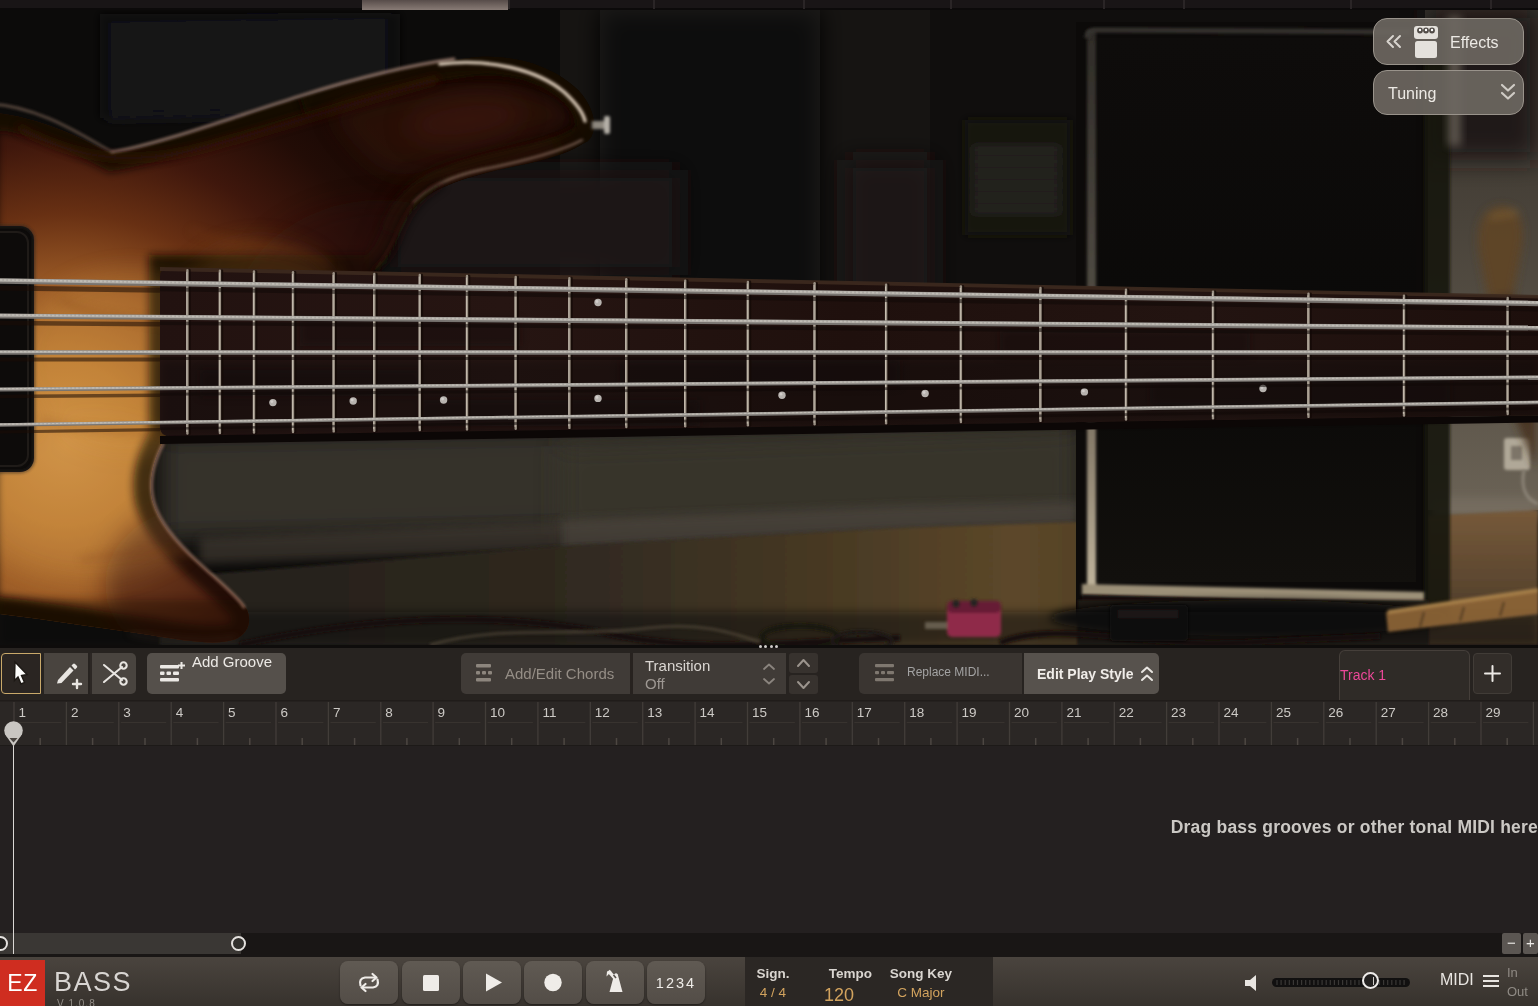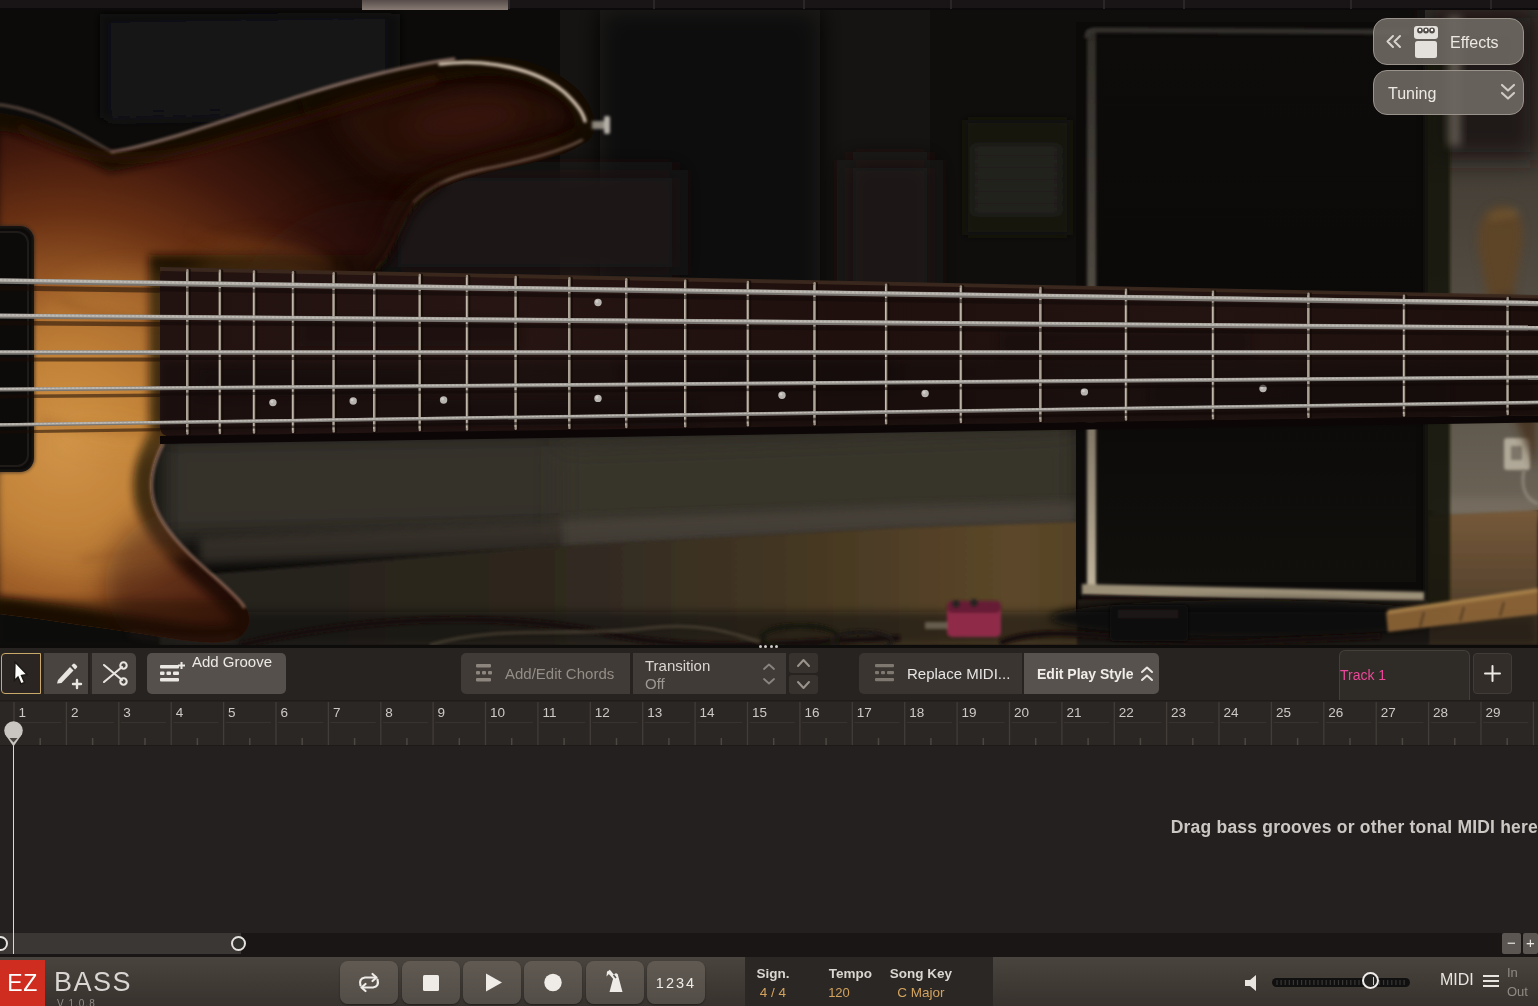"Replace MIDI..." span.abs { color: #e5e5e5 -> #a3a3a3; font-size: 15px -> 12px }
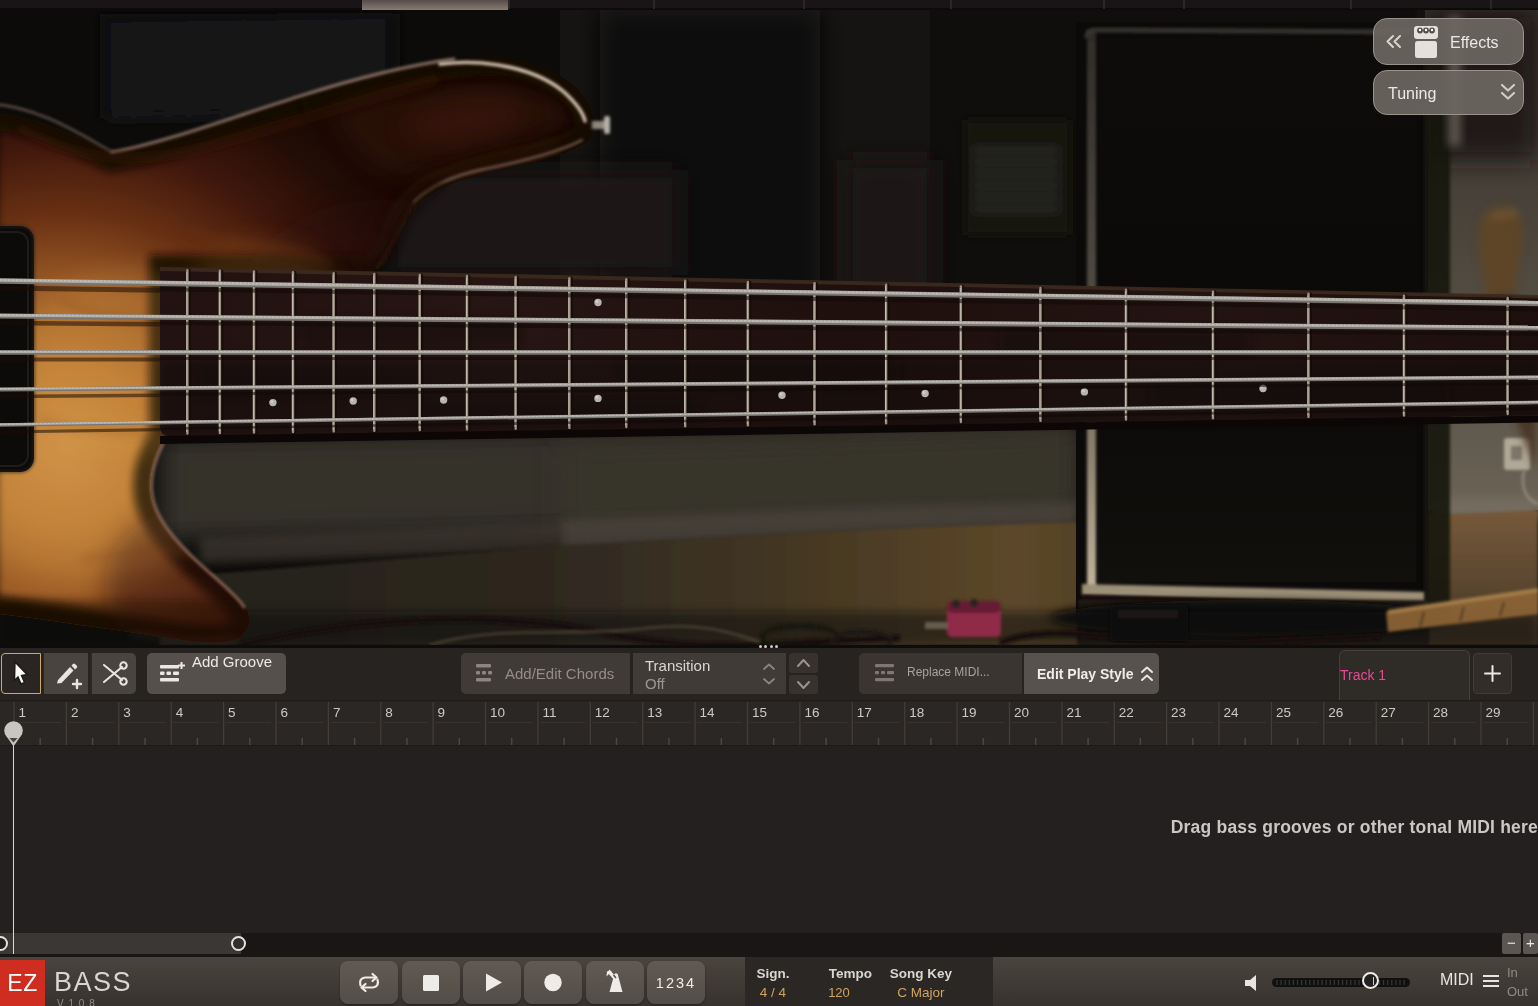"120" div.abs { font-size: 13px -> 18px }
